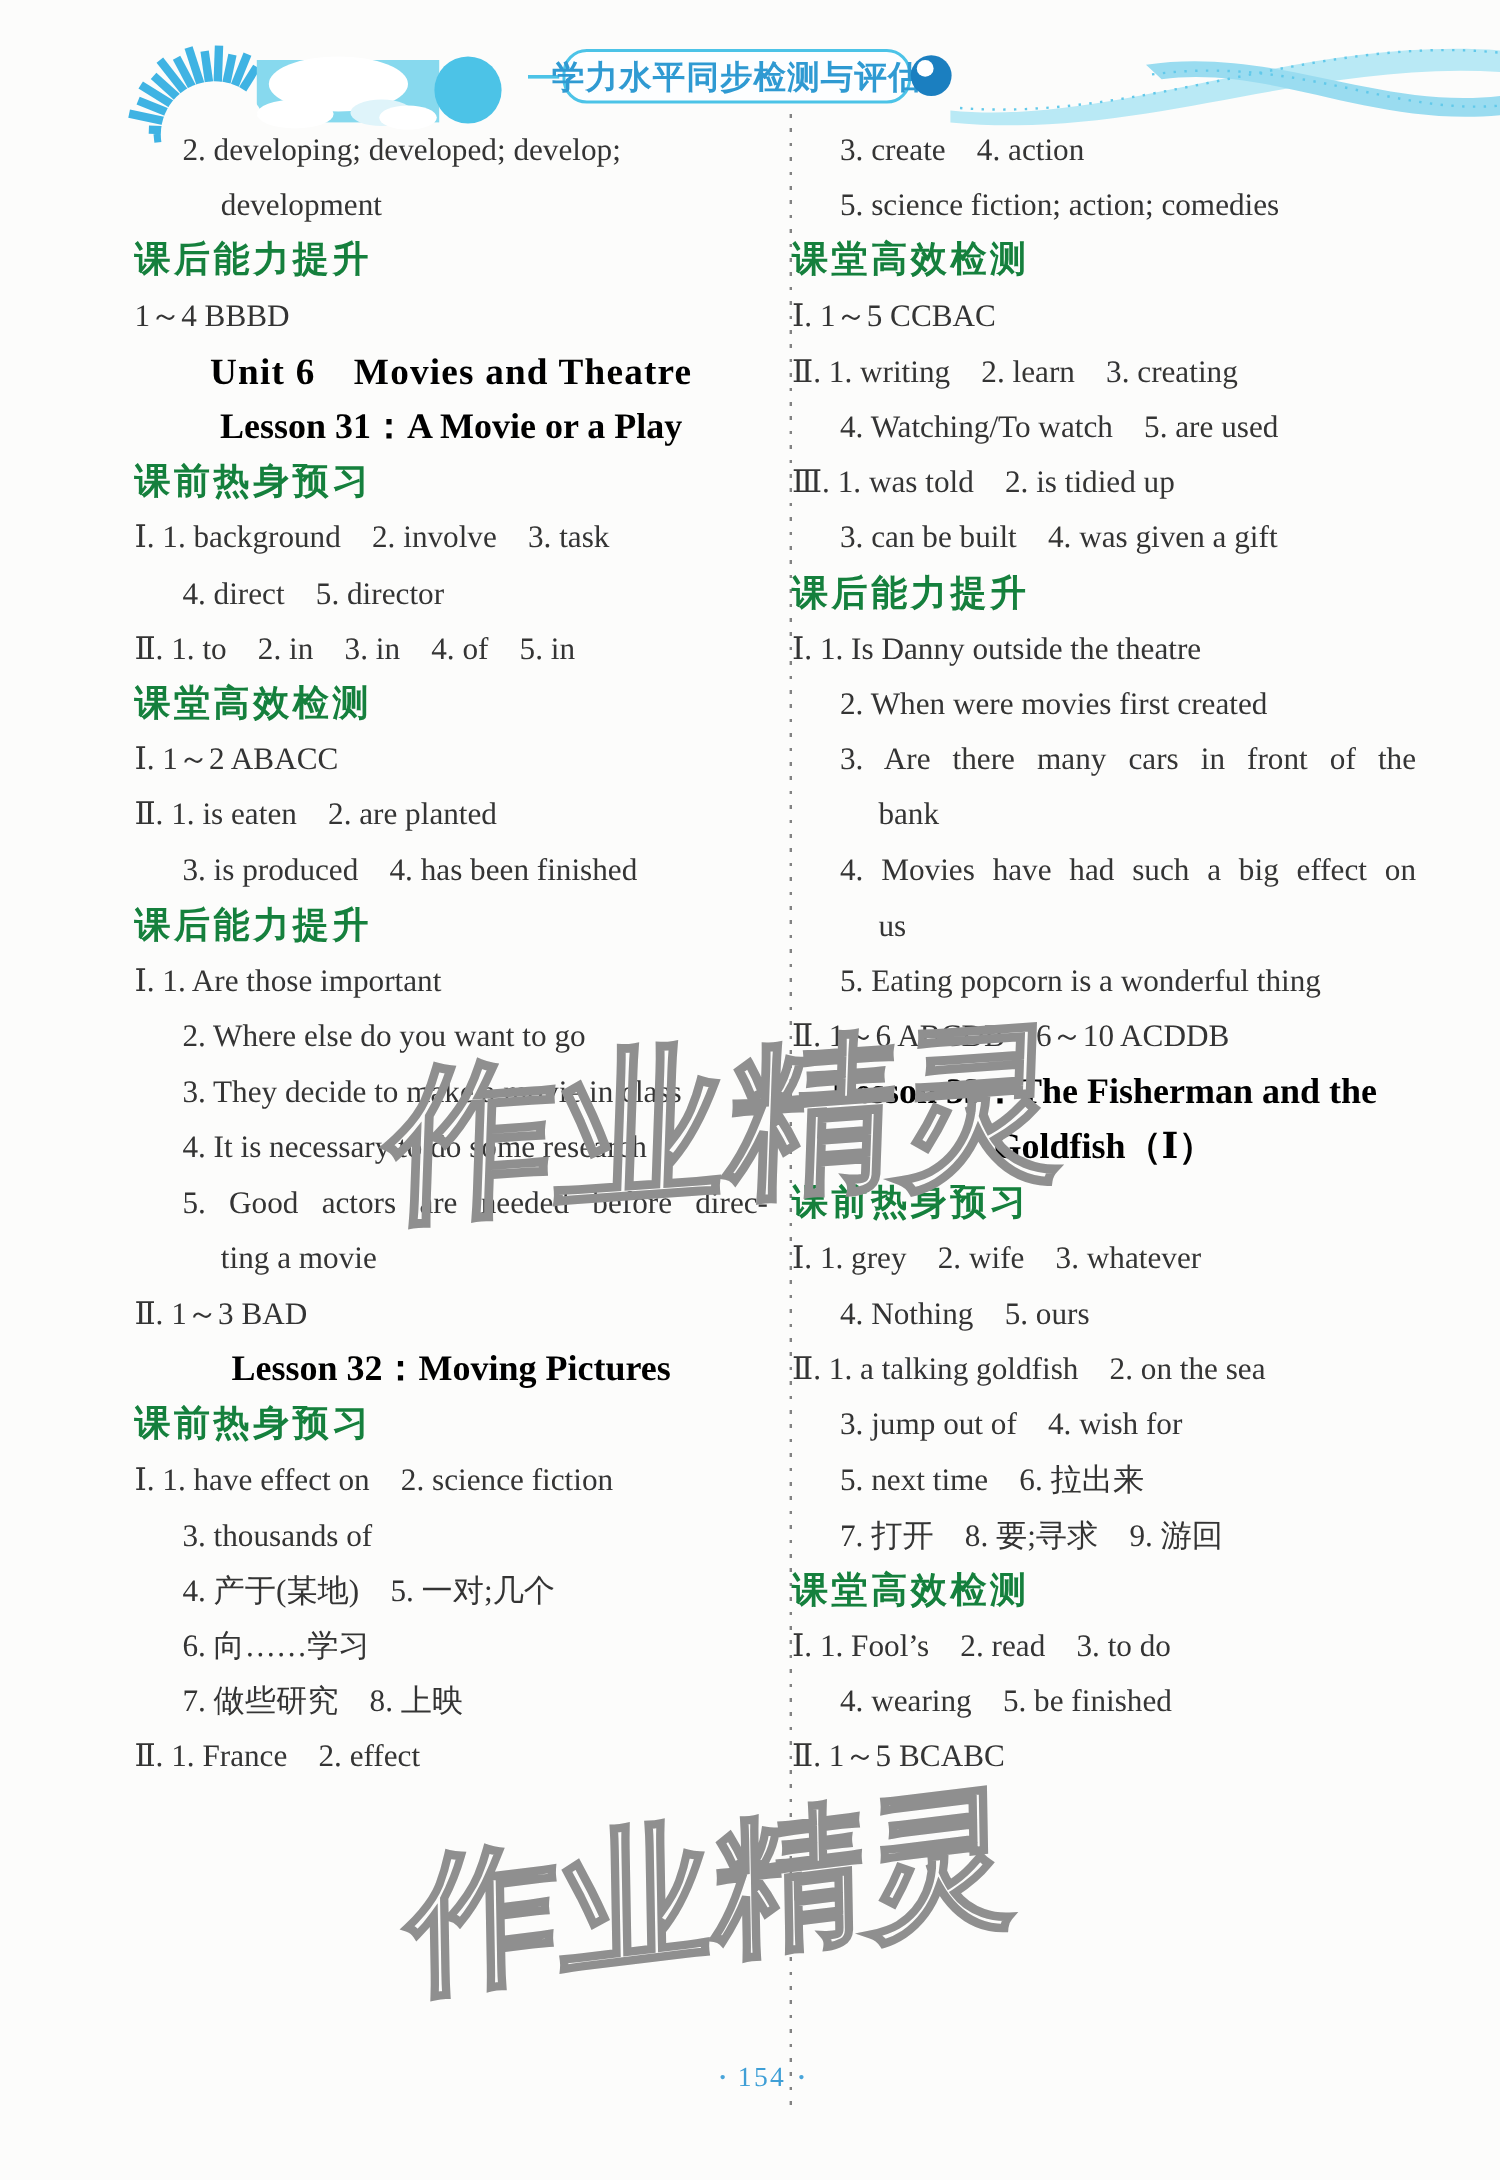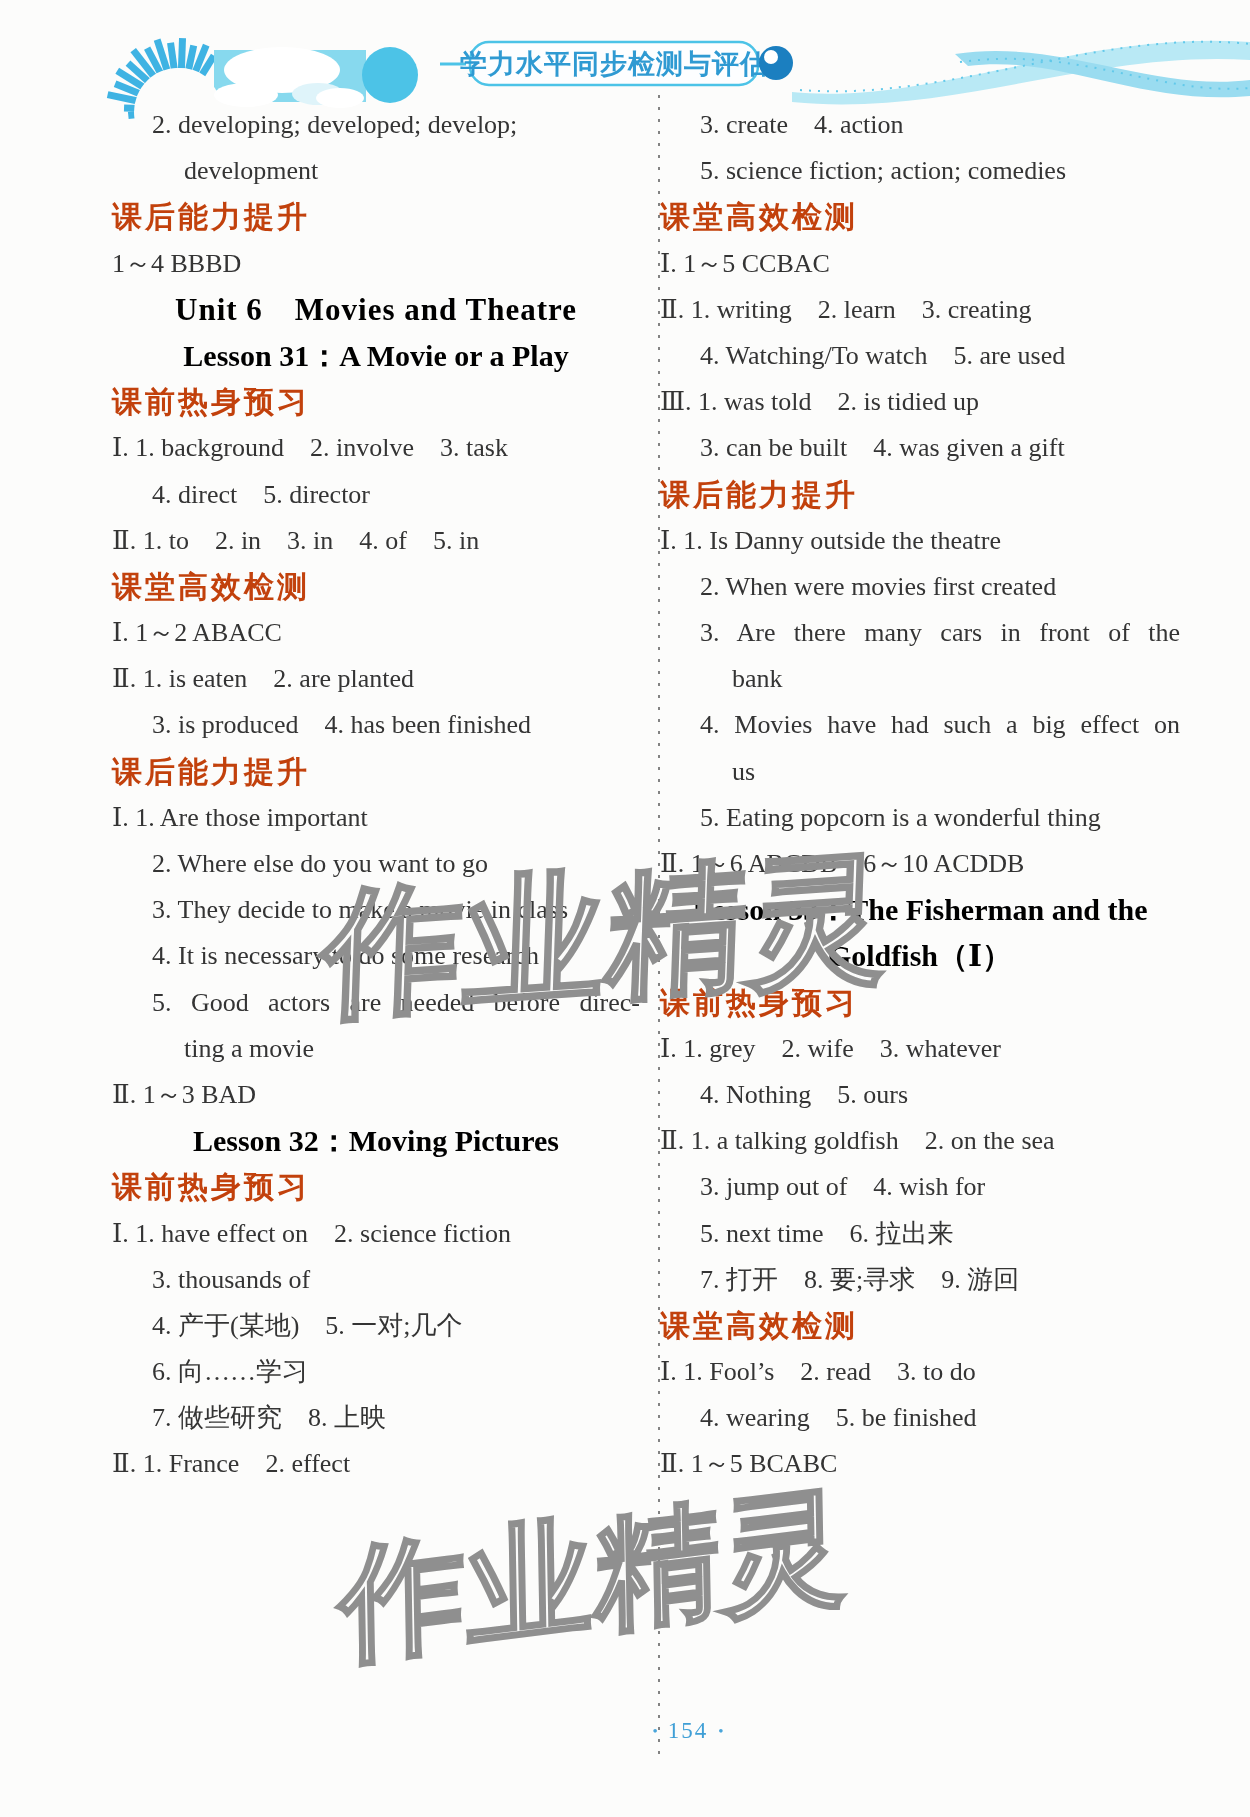"课后能力提升" .line.h-black { color: #c2410c -> #15803d }
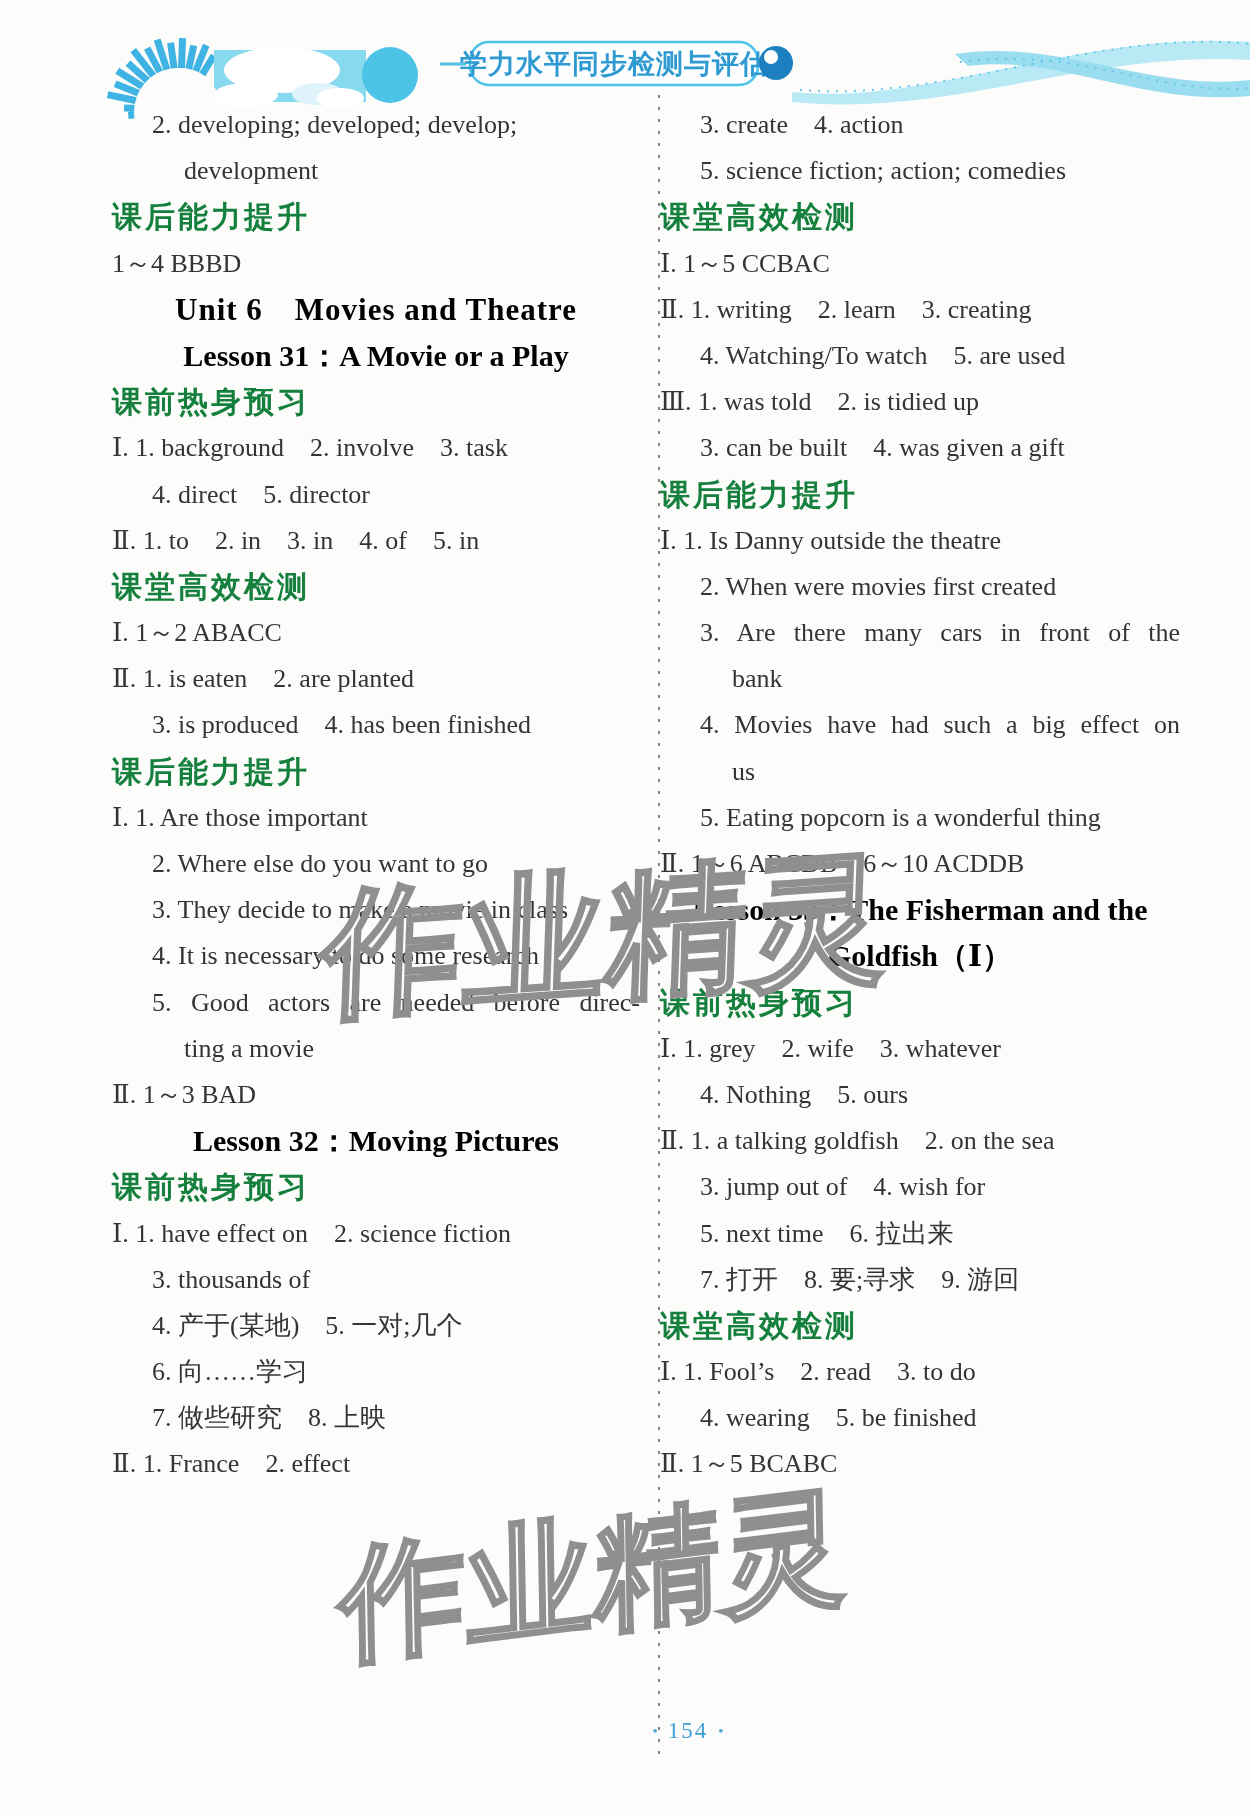"• 154 •" .footer { left: 608px -> 555px }
